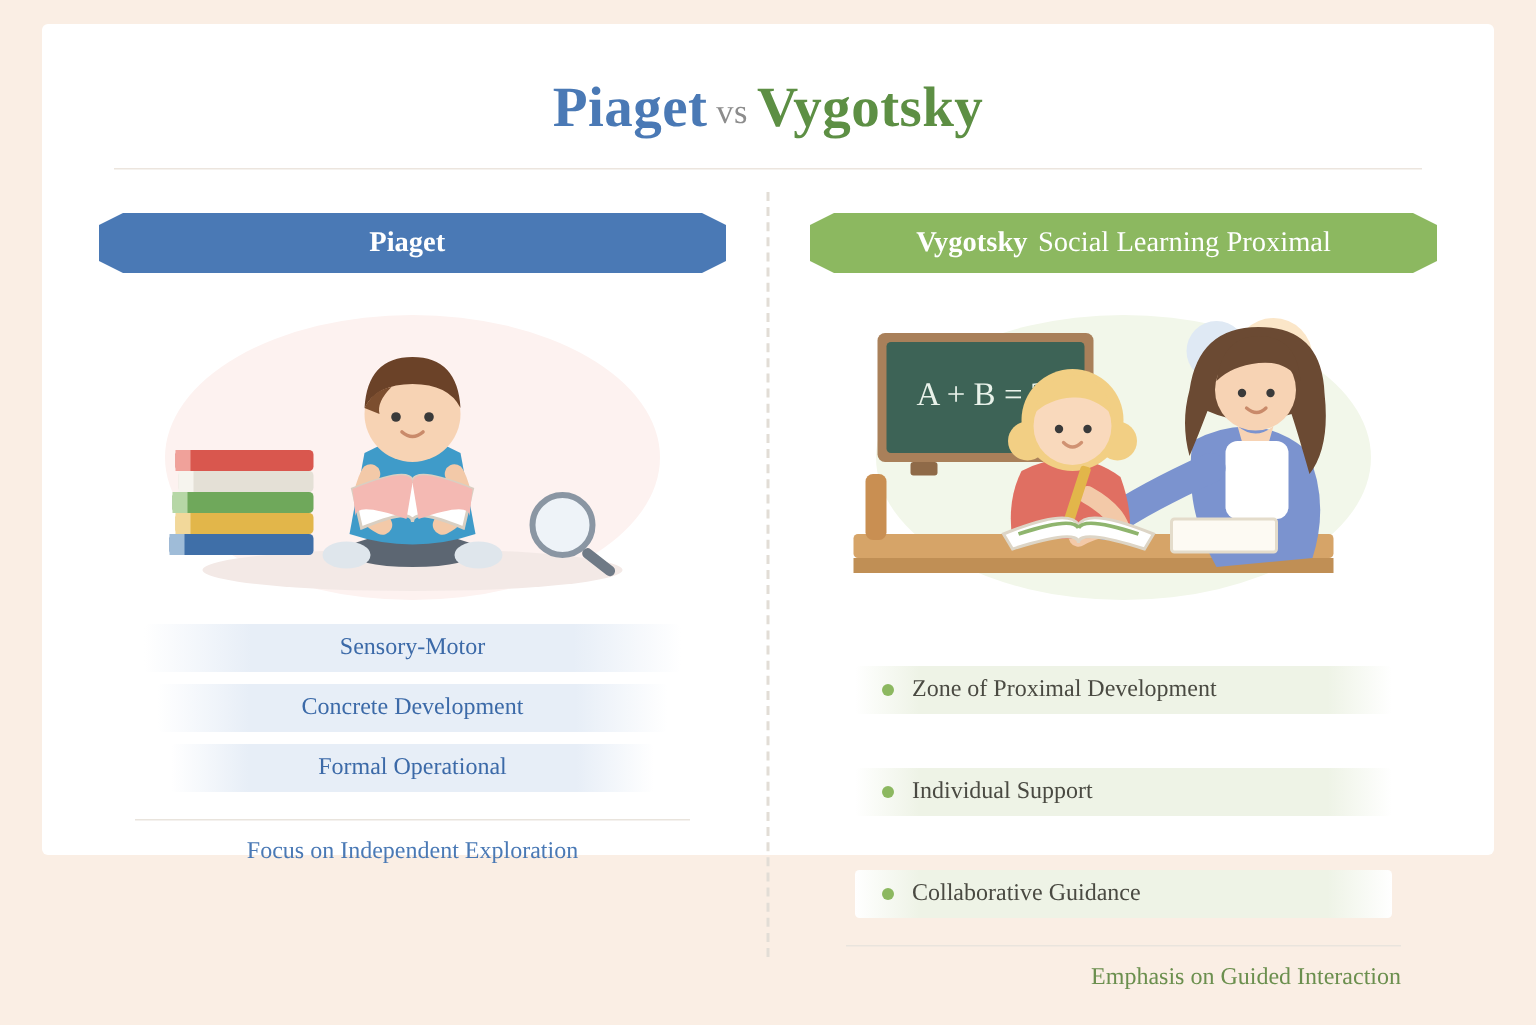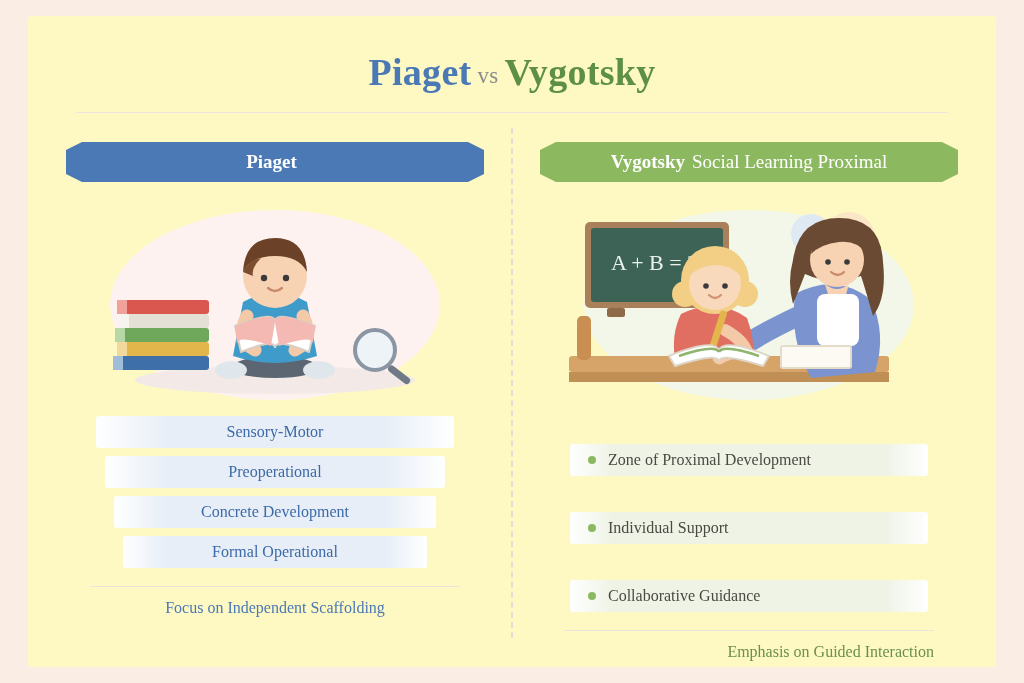"Piaget vs Vygotsky" .card { background: #fef9c3 -> #ffffff; height: 651px -> 554px }
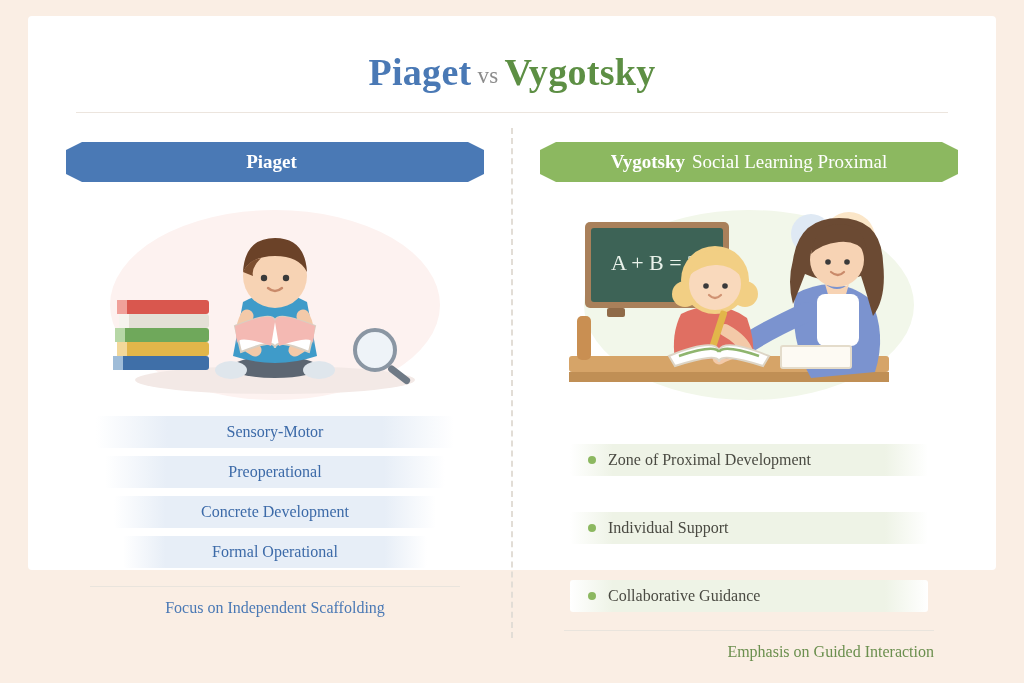"Preoperational" div.row { html: <div>Preoperational</div> -> none }
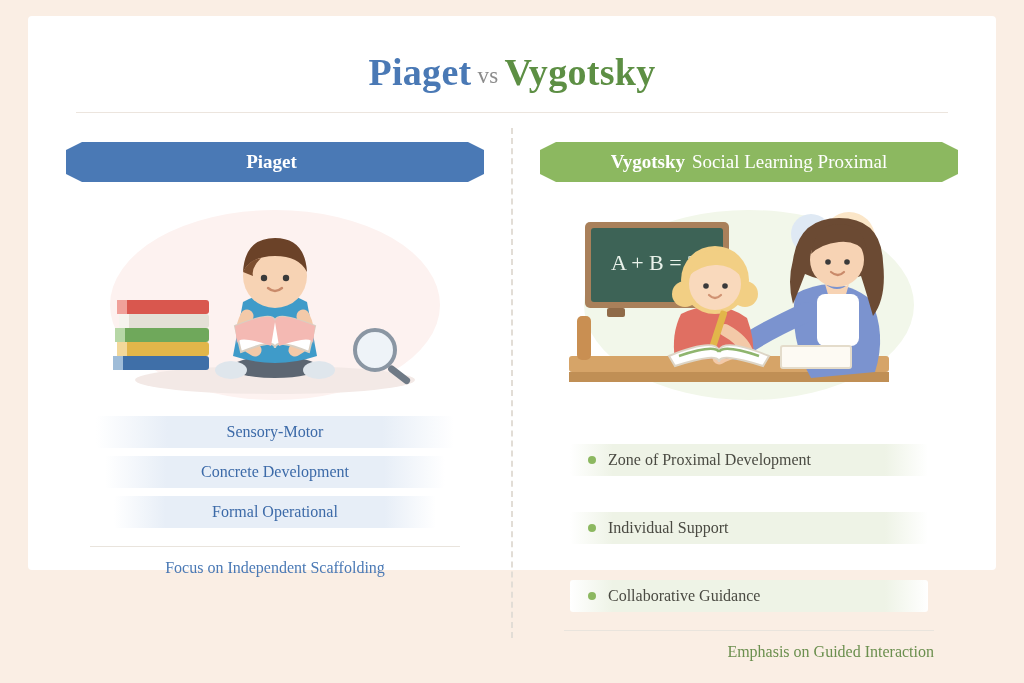"Focus on Independent Scaffolding" div.foot { text: Scaffolding -> Exploration }
